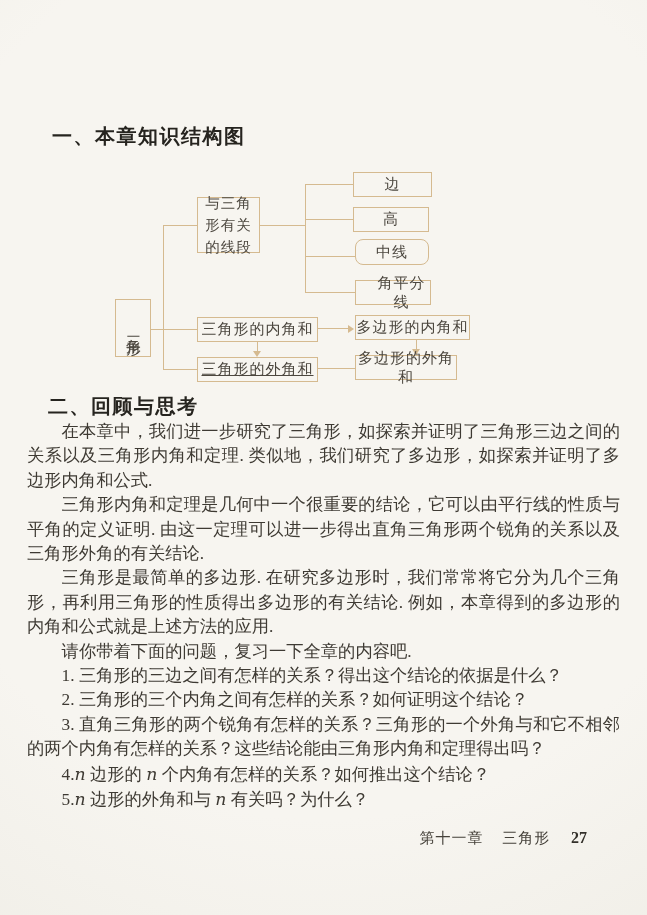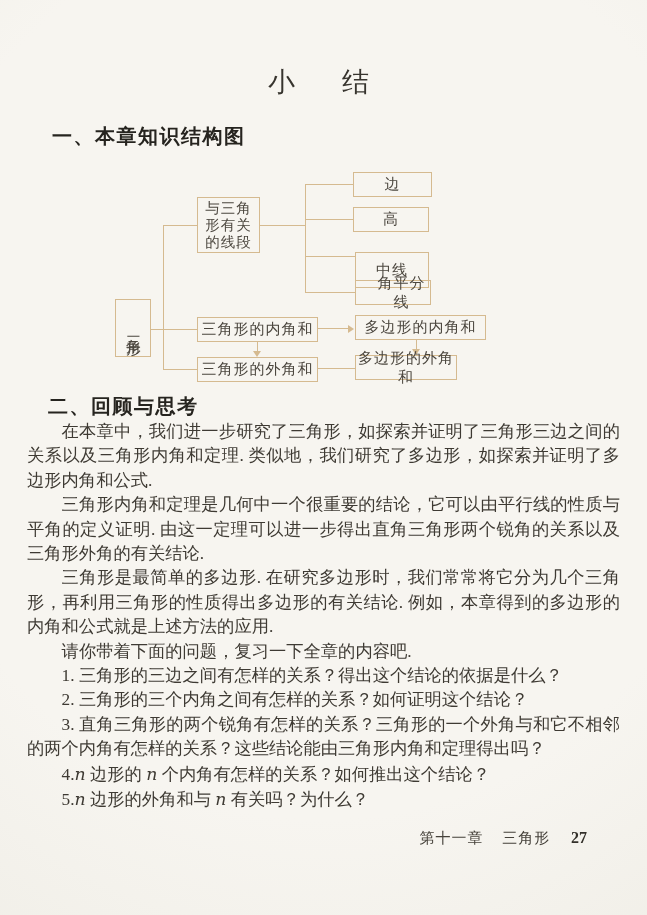"小 结" h1.title { html: <h1>小 结</h1> -> none }
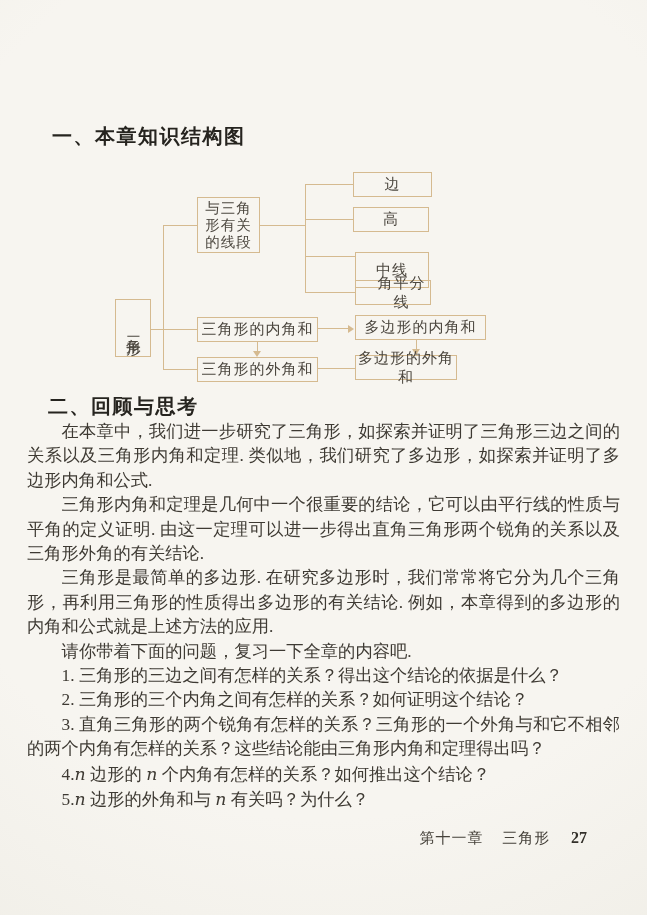"与三角形有关的线段" .b-seg { line-height: 17px -> 22px }
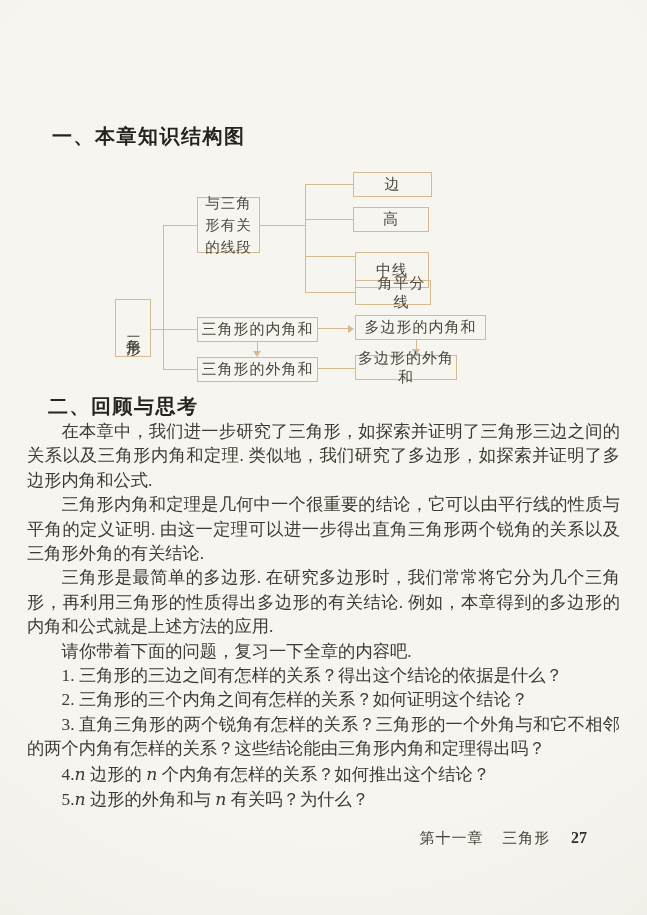"中线" .b-median { border-radius: none -> 8px; height: 36px -> 26px; top: 92px -> 79px }
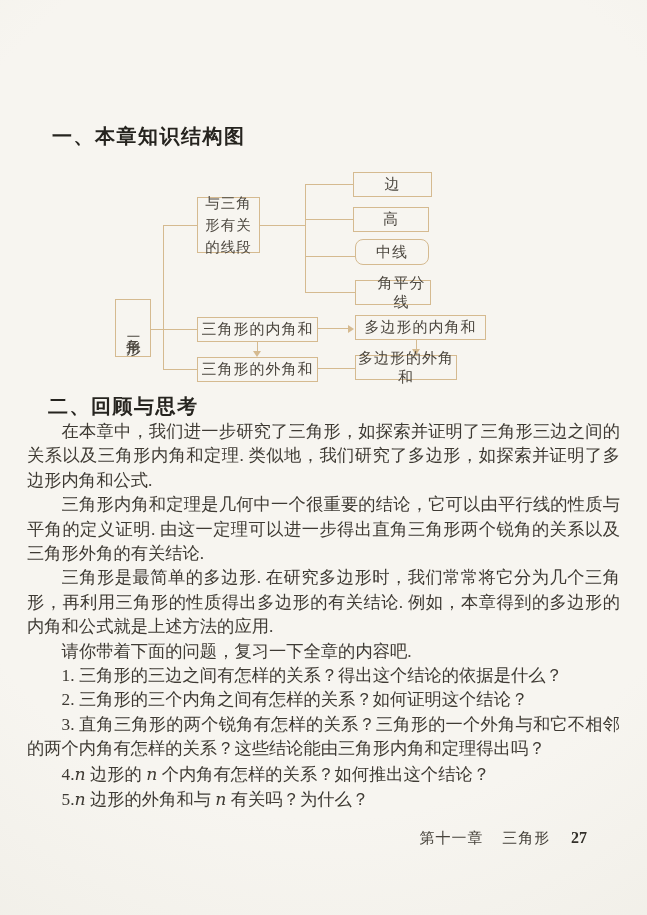"多边形的内角和" .b-poly-int { width: 131px -> 115px }
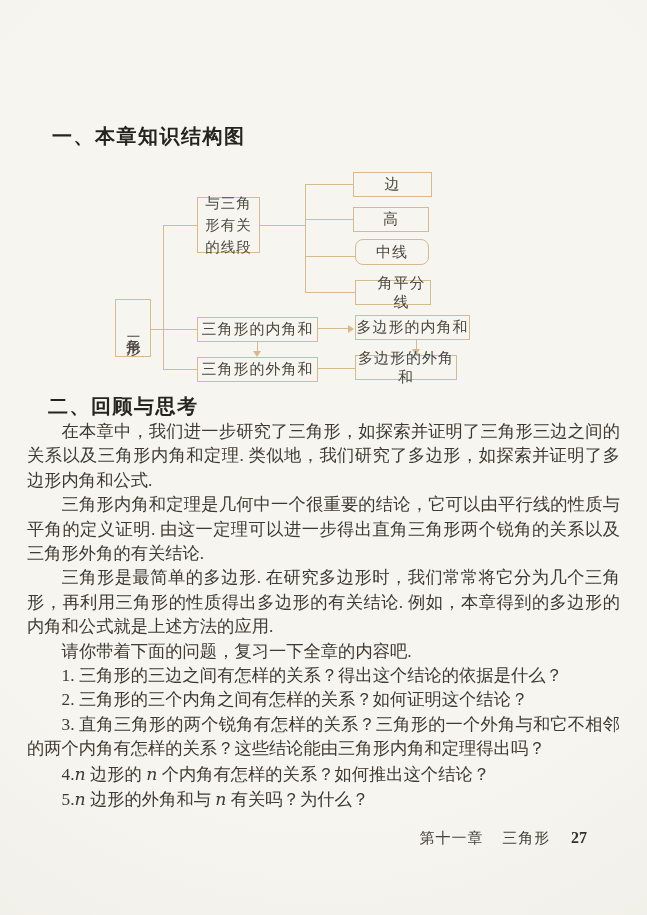"三角形的外角和" .b-tri-ext { text-decoration: none -> underline }
